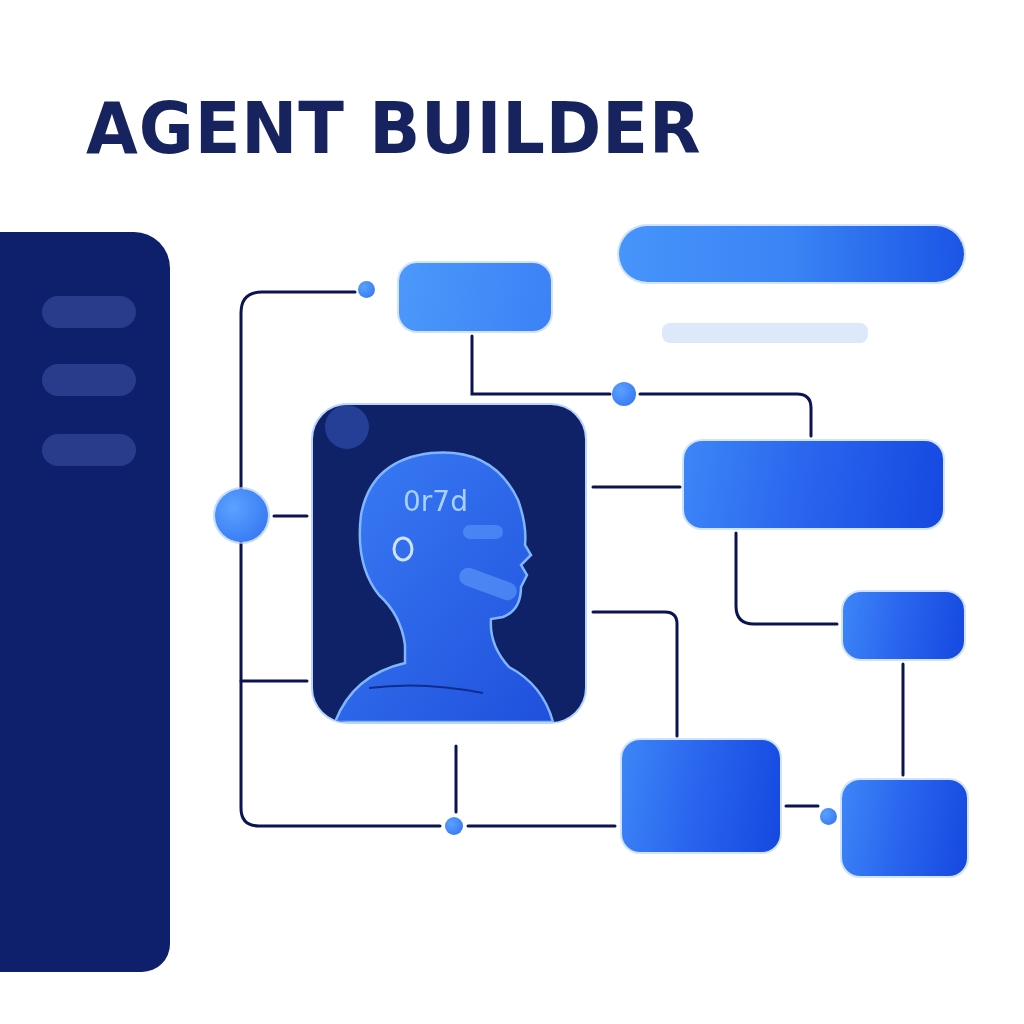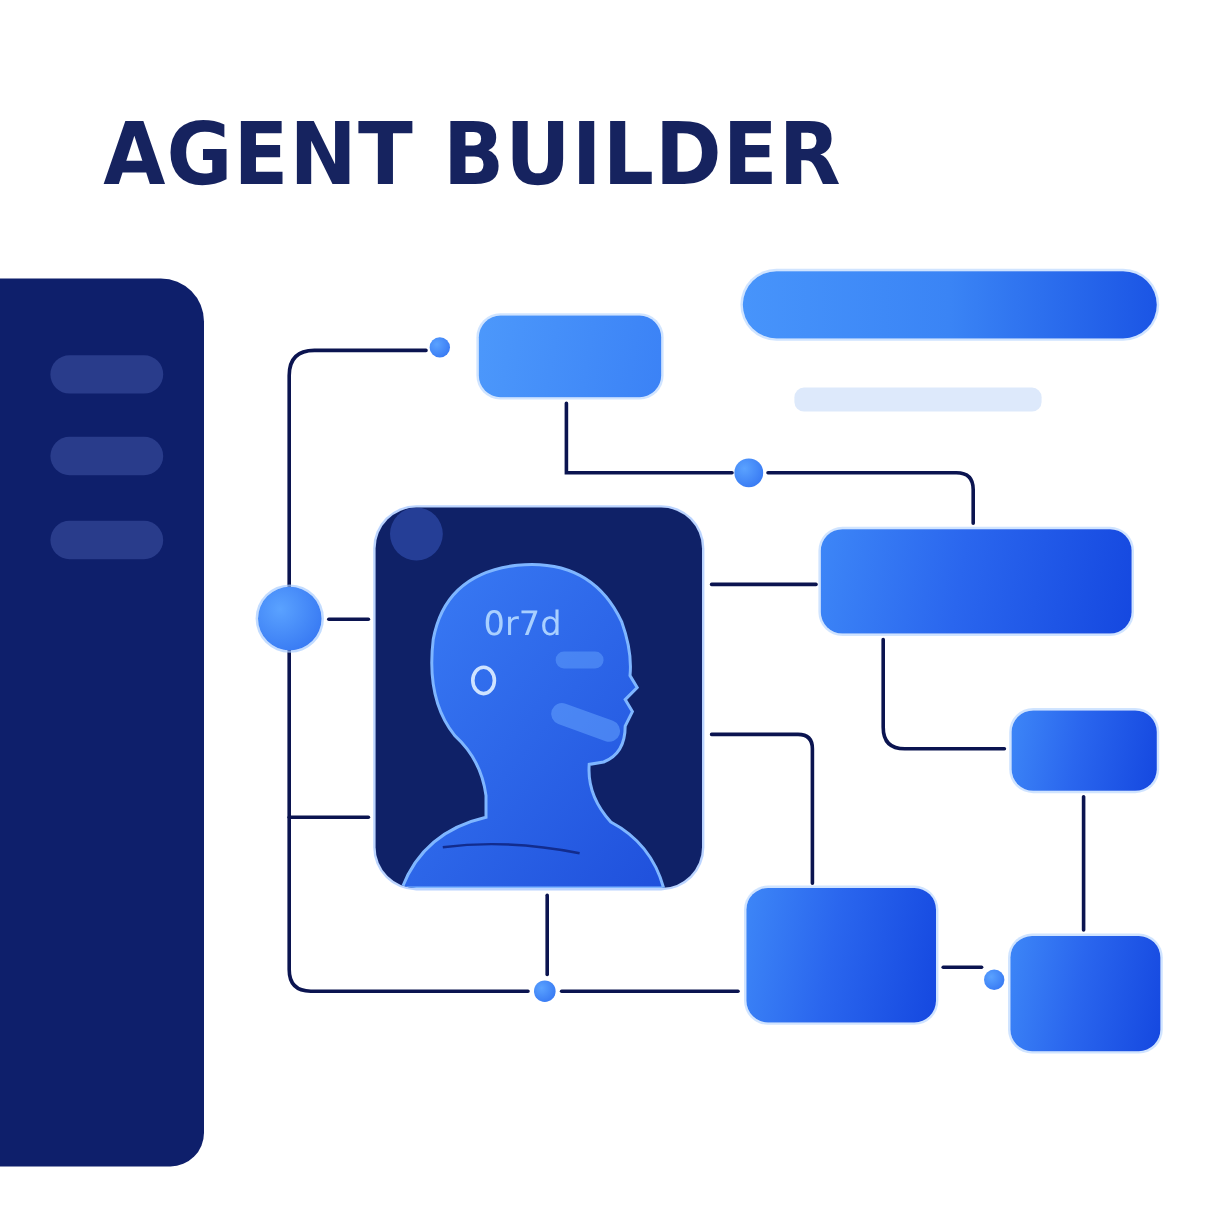"0r7d" .agent-card { top: 423px -> 405px }
